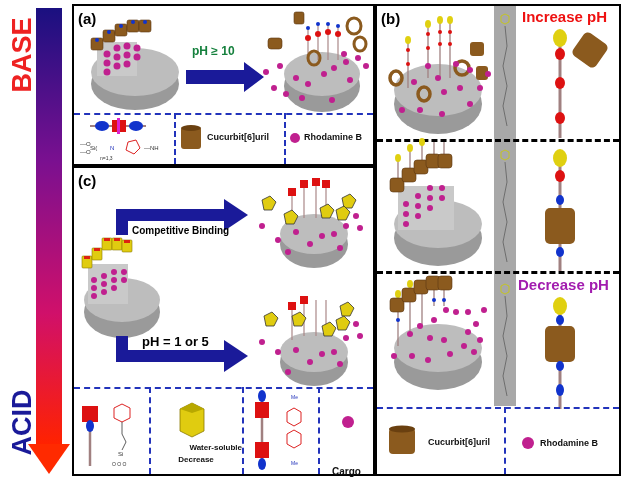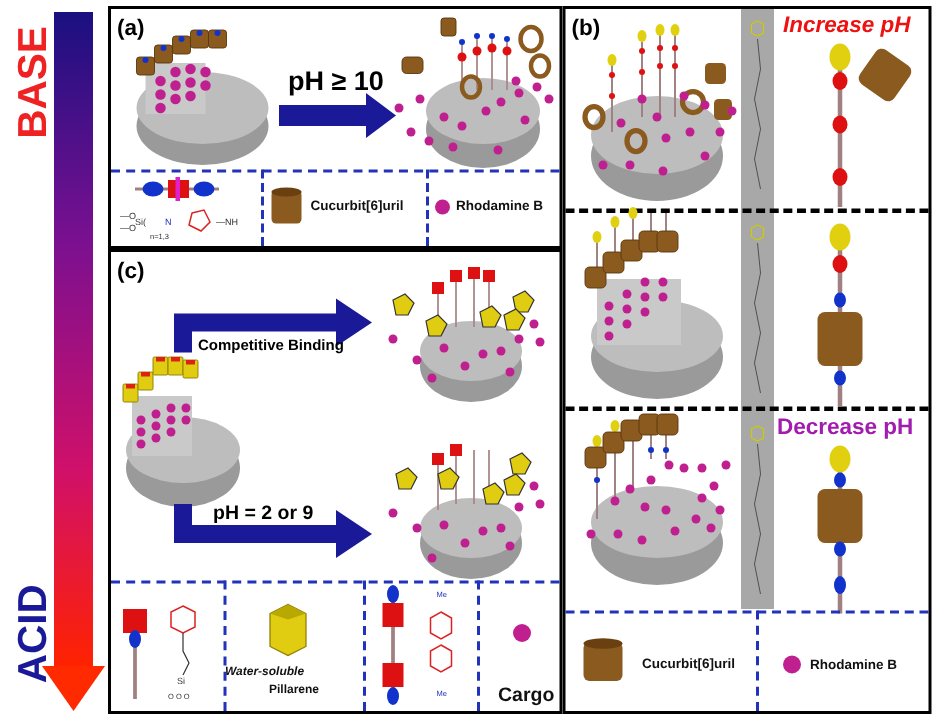"Increase pH" div.abs { font-style: italic -> none }
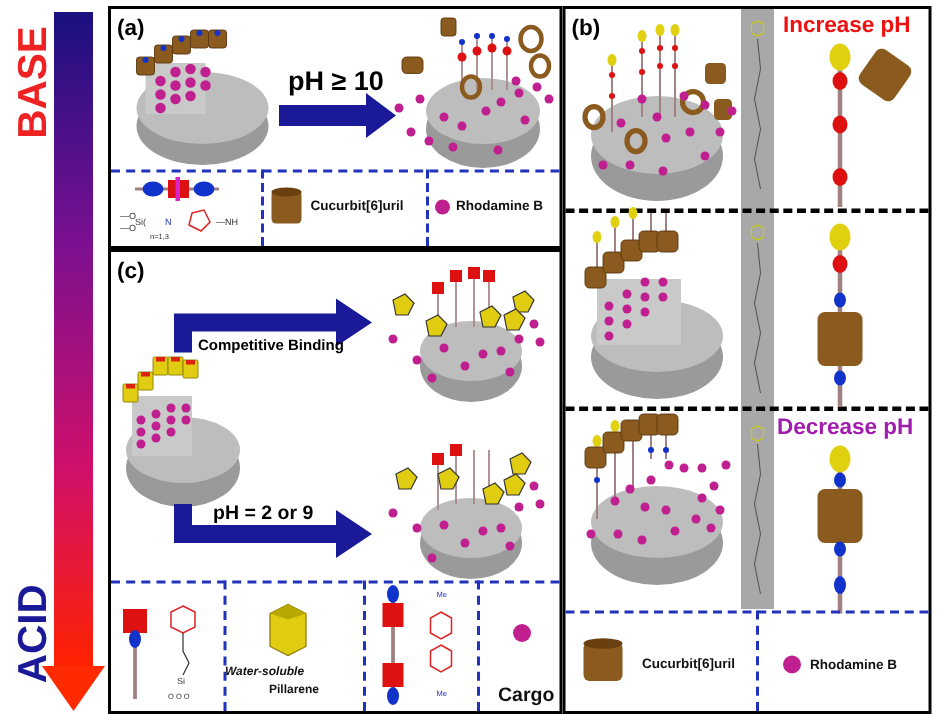"pH ≥ 10" div.abs { color: #000000 -> #15803d; font-size: 18px -> 12px }
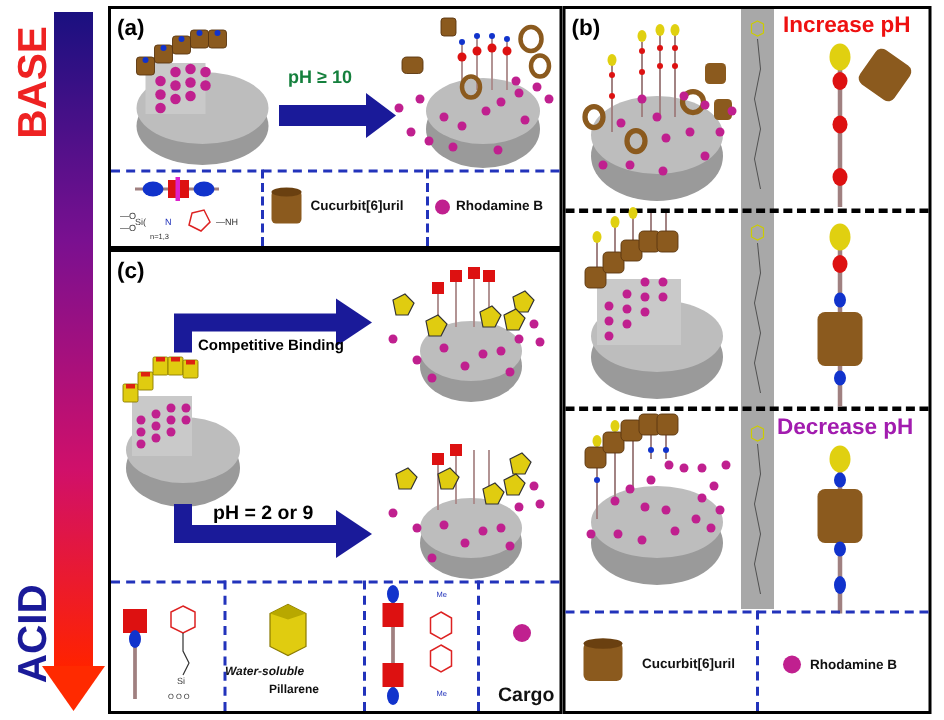"pH = 2 or 9" div.abs { text: 2 or 9 -> 1 or 5 }
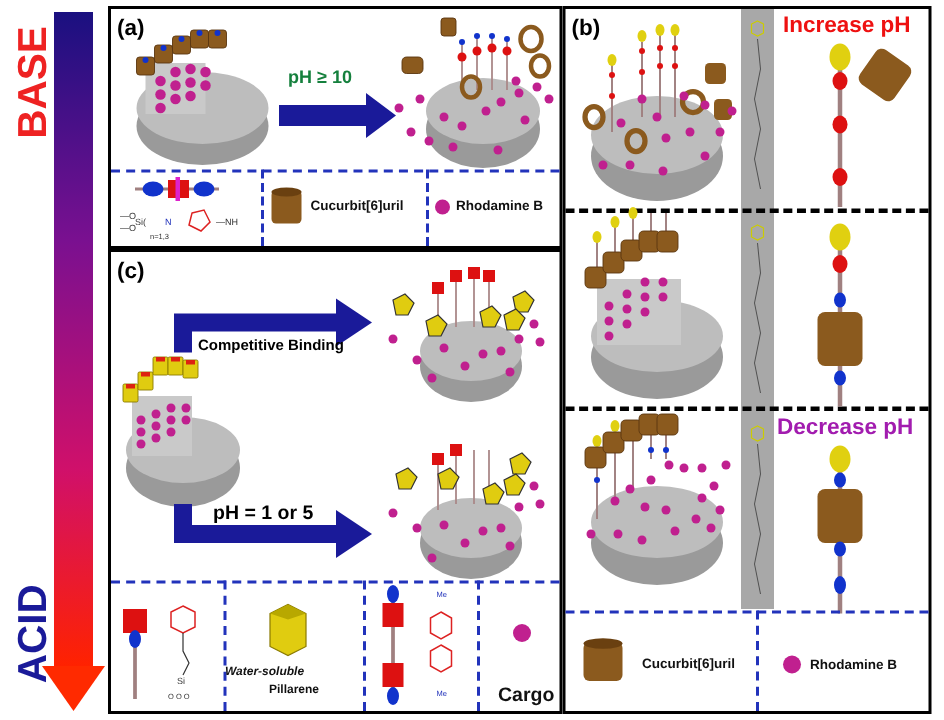"Water-soluble" div.legend-text { font-style: italic -> none; left: 150px -> 166px; text-align: left -> right }
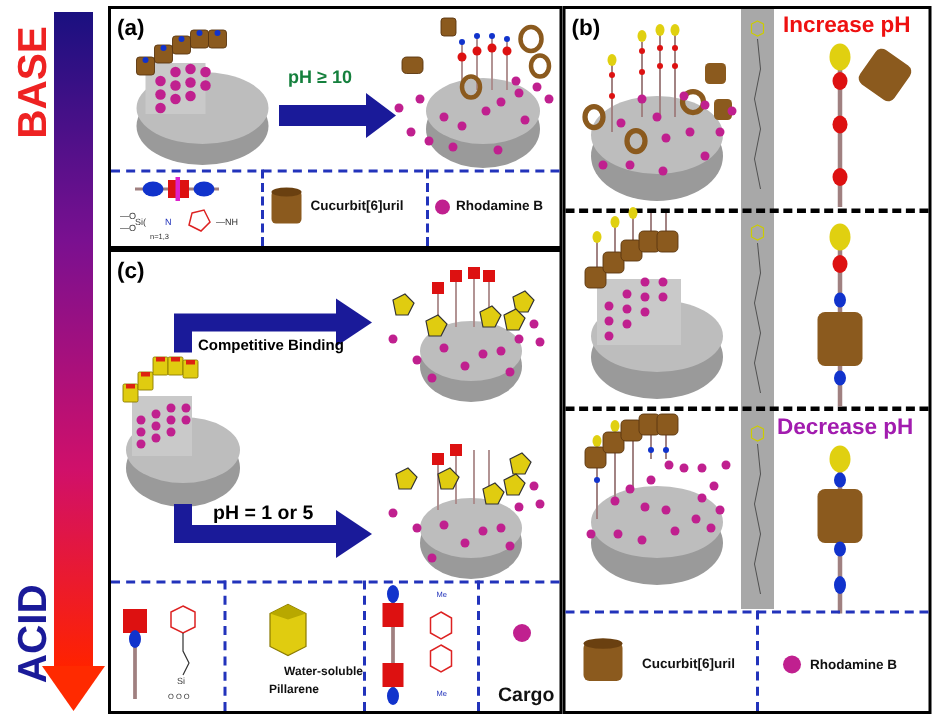"Pillarene" div.legend-text { text: Pillarene -> Decrease }
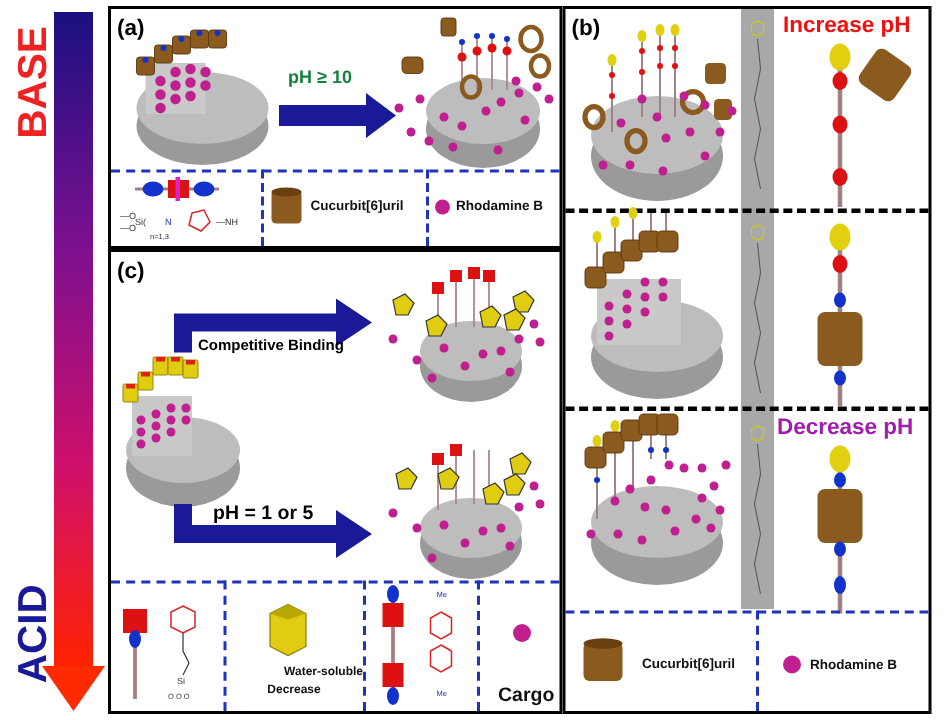"Cargo" div.legend-text { font-size: 13px -> 10px; top: 455px -> 466px }
